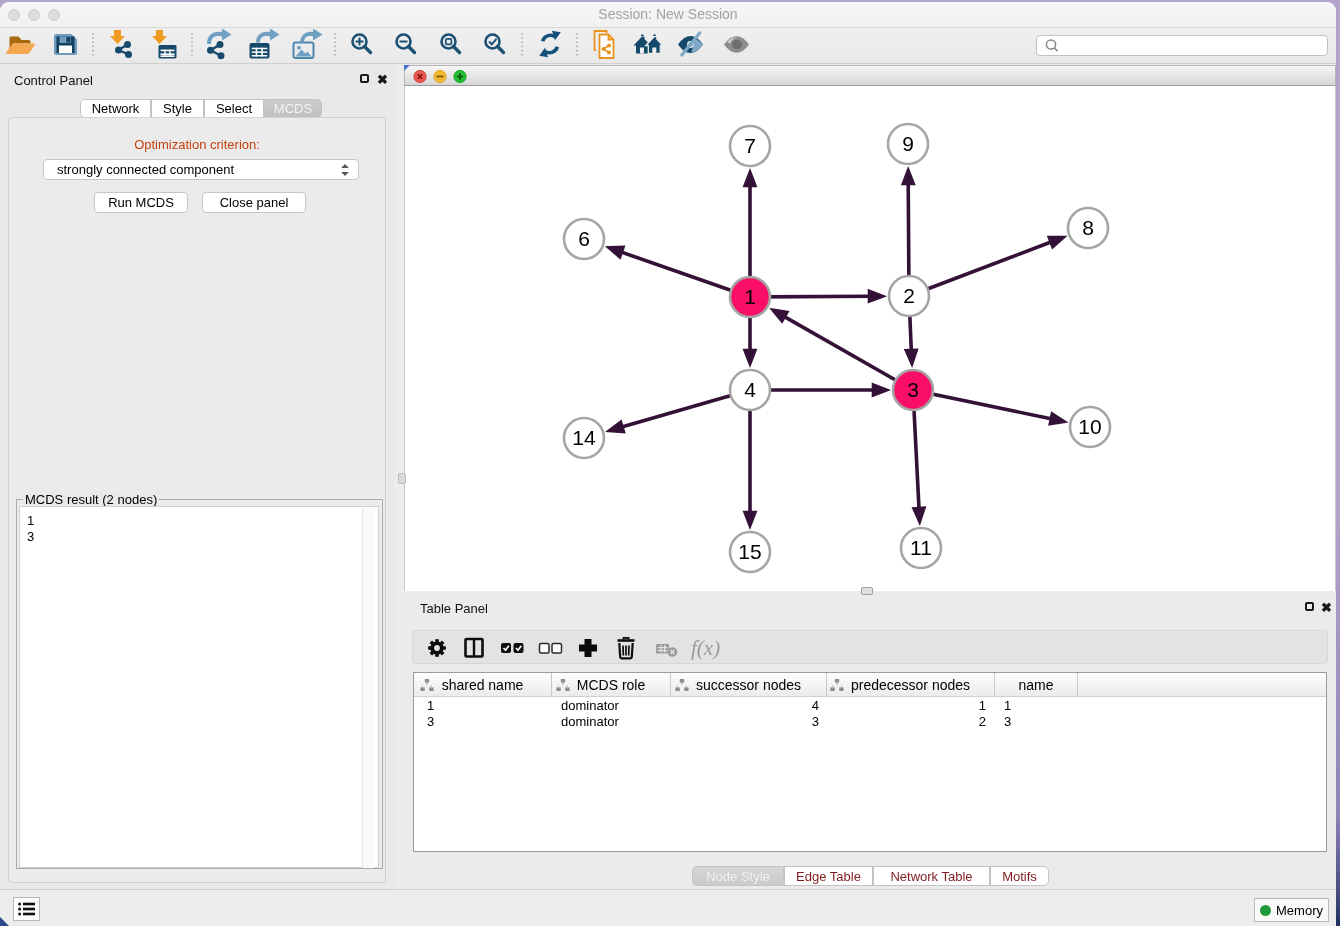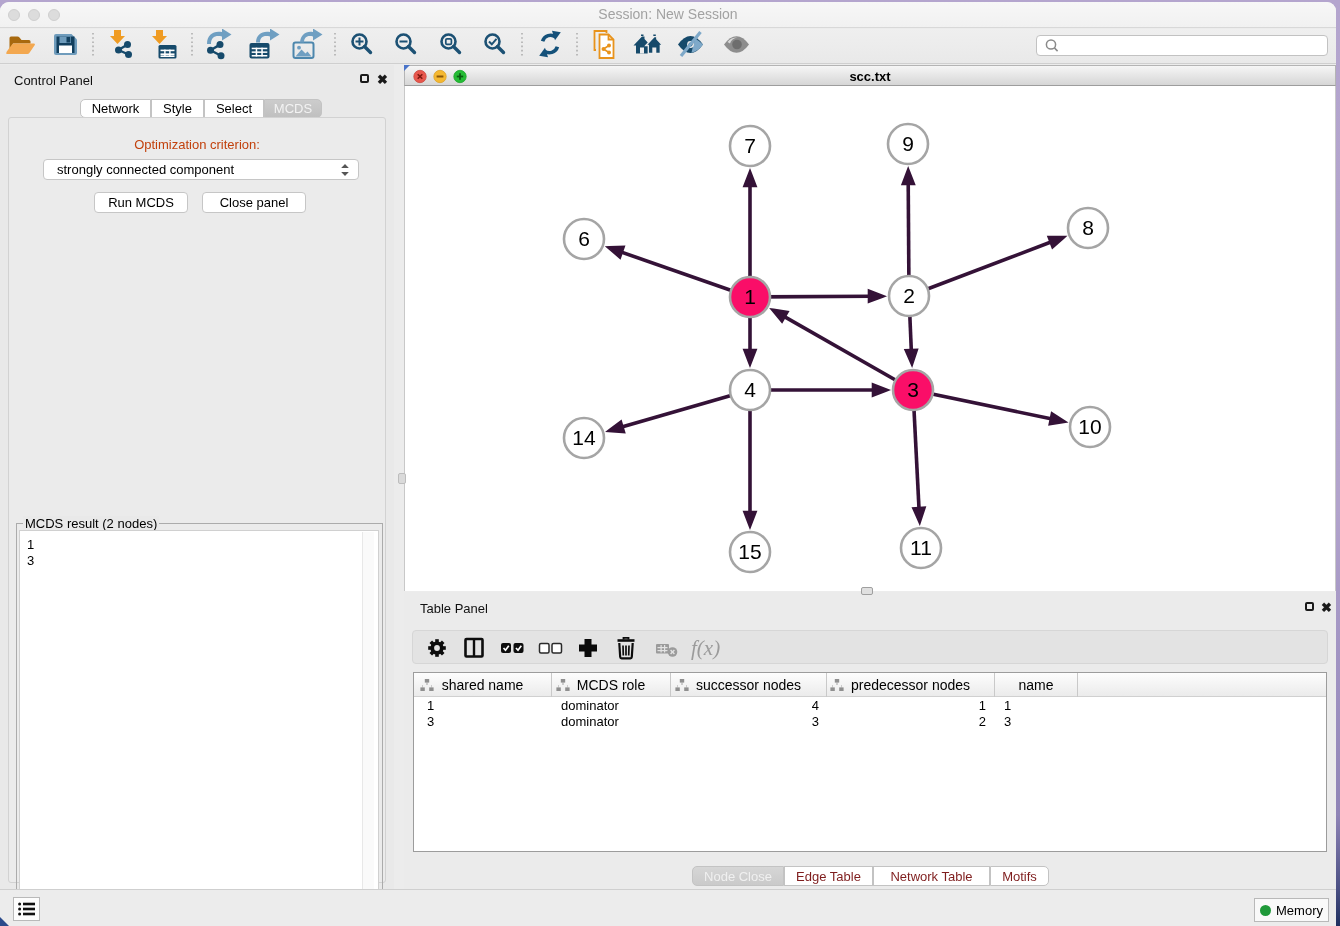"scc.txt" div { html: <div>scc.txt</div> -> none }
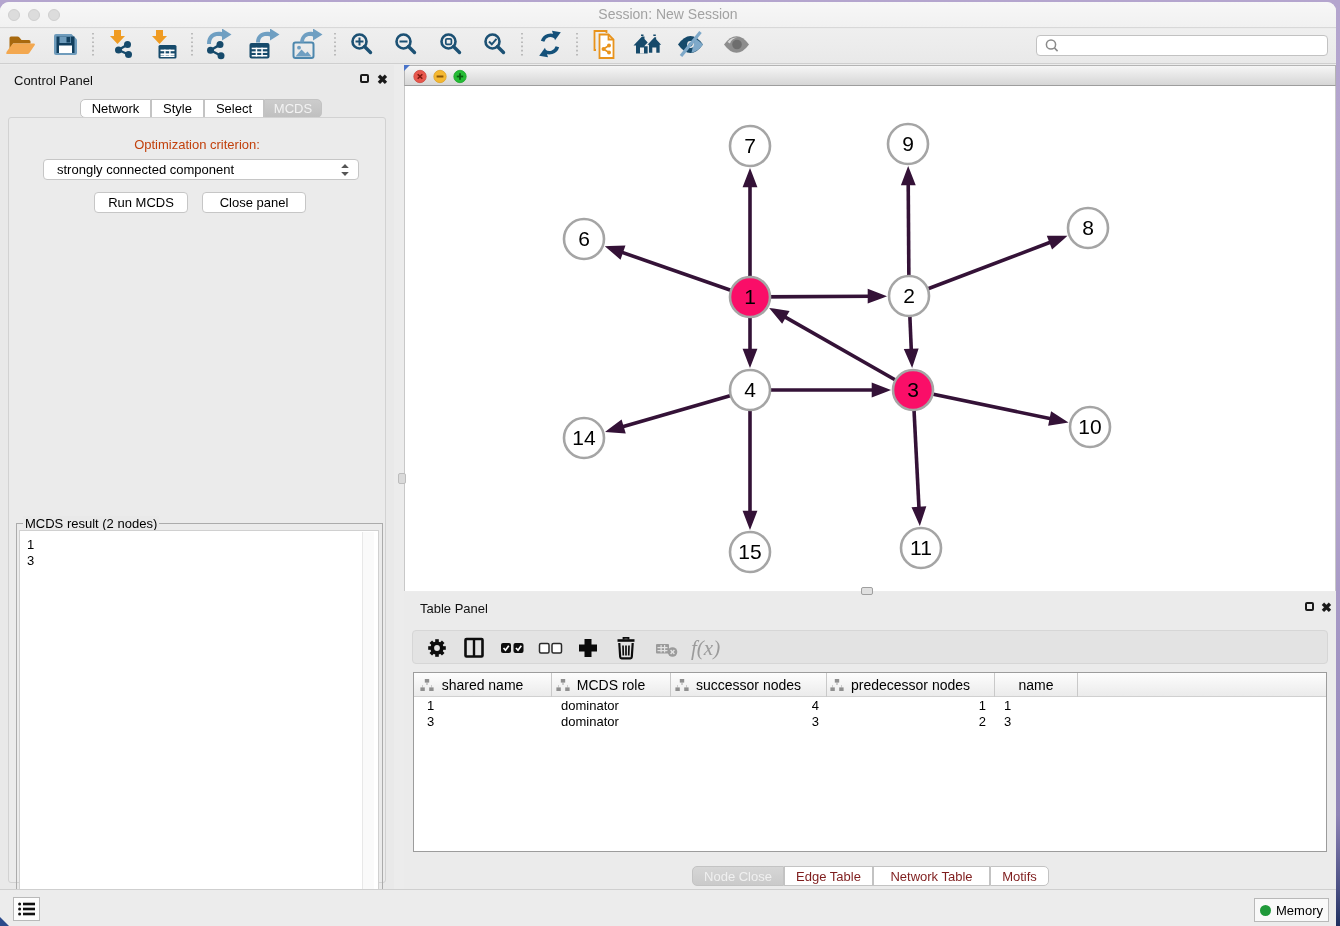"MCDS result (2 nodes)" #groupbox { top: 458px -> 434px }
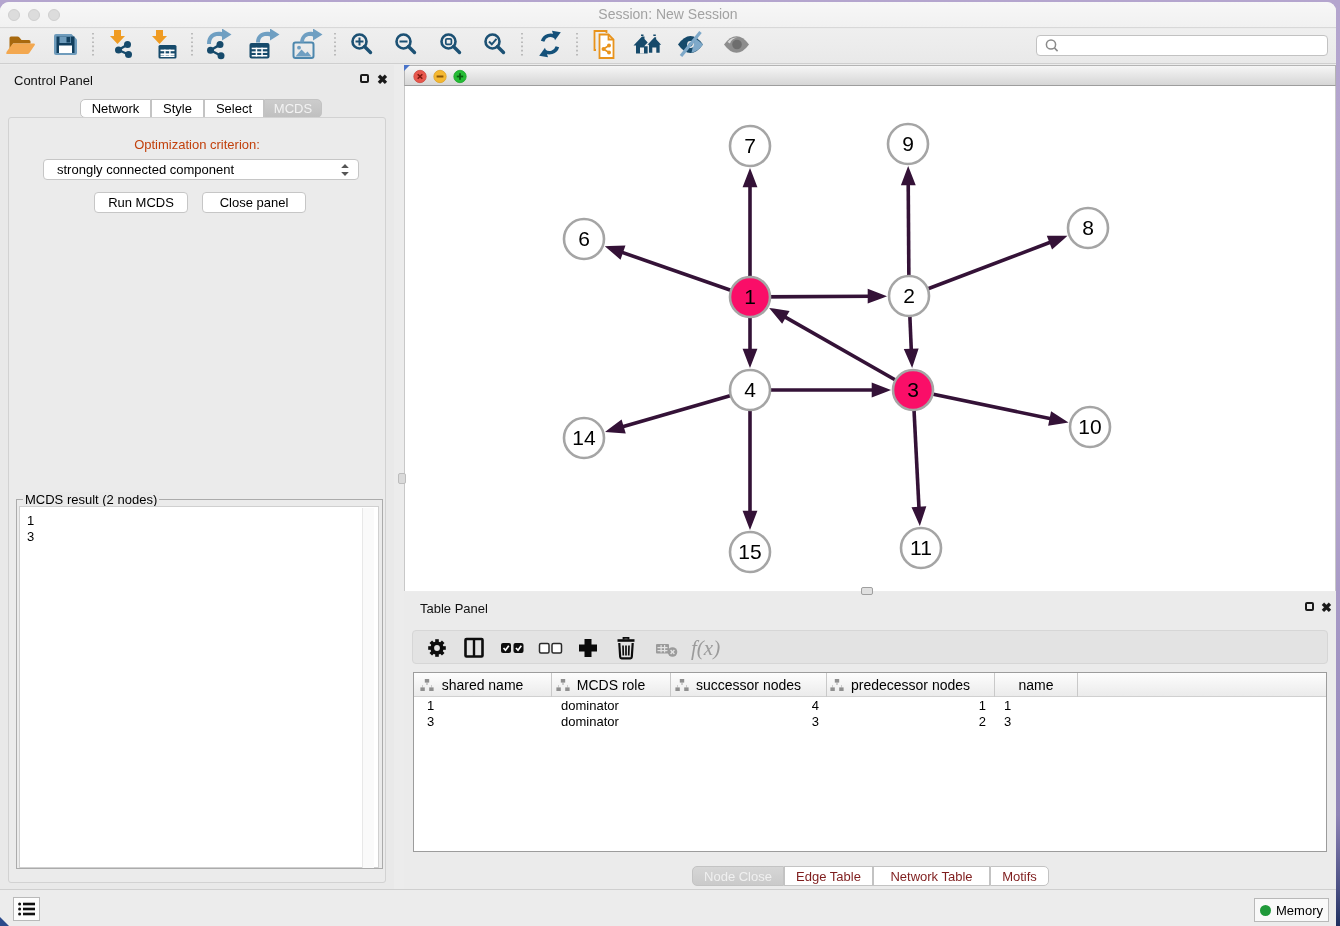"Node Close" div.btab { text: Close -> Style }
